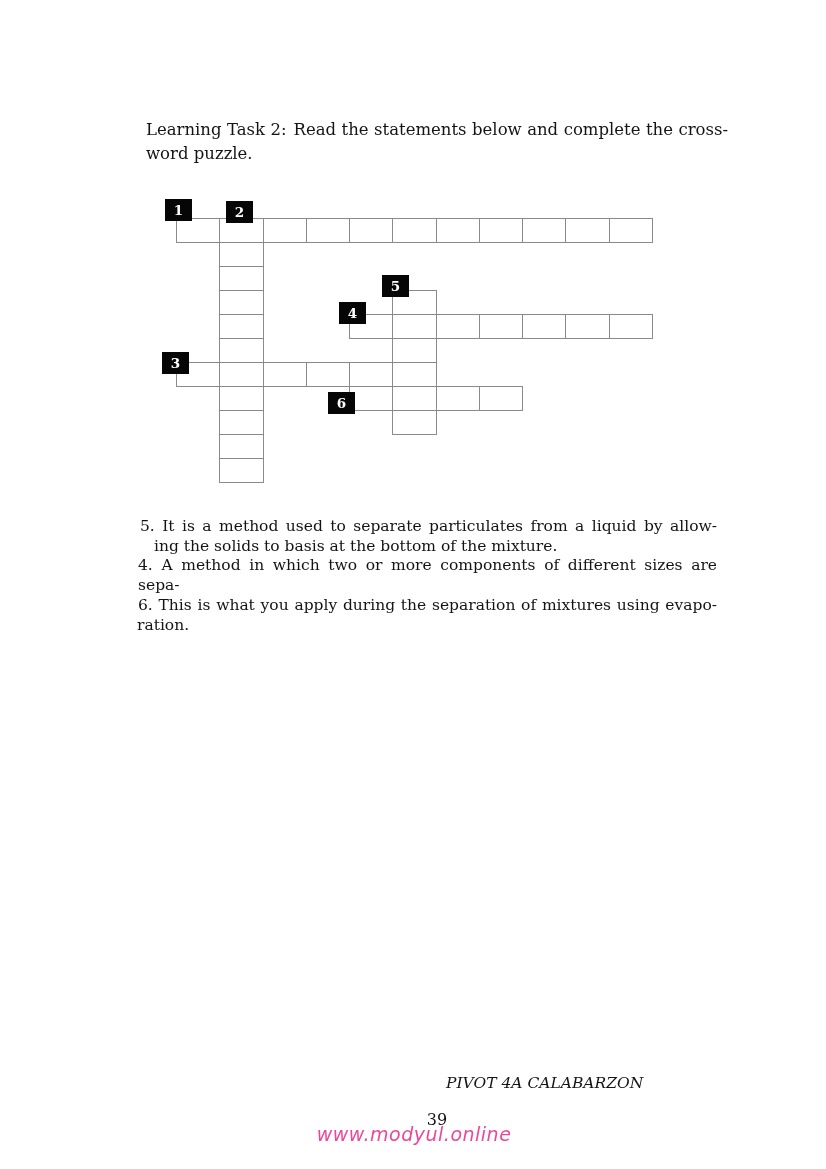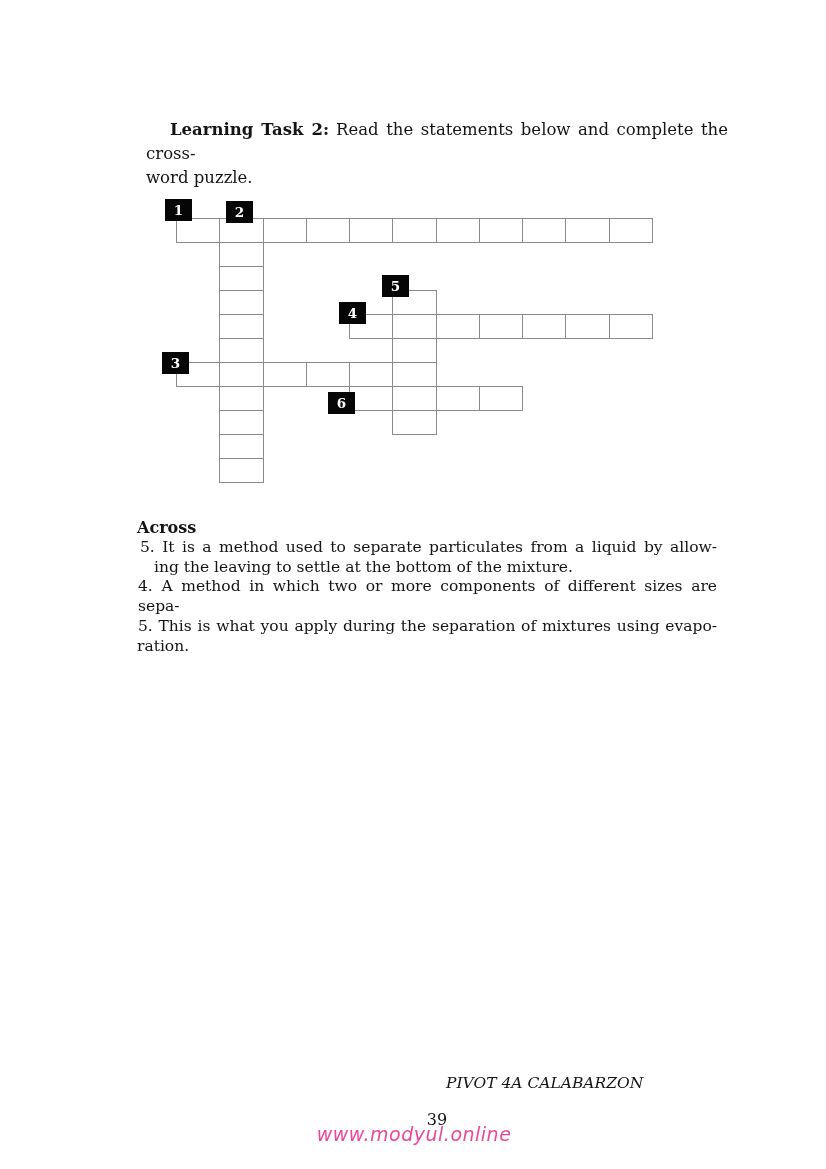"Learning Task 2:" .b { font-weight: bold -> normal; margin-left: 24px -> none }
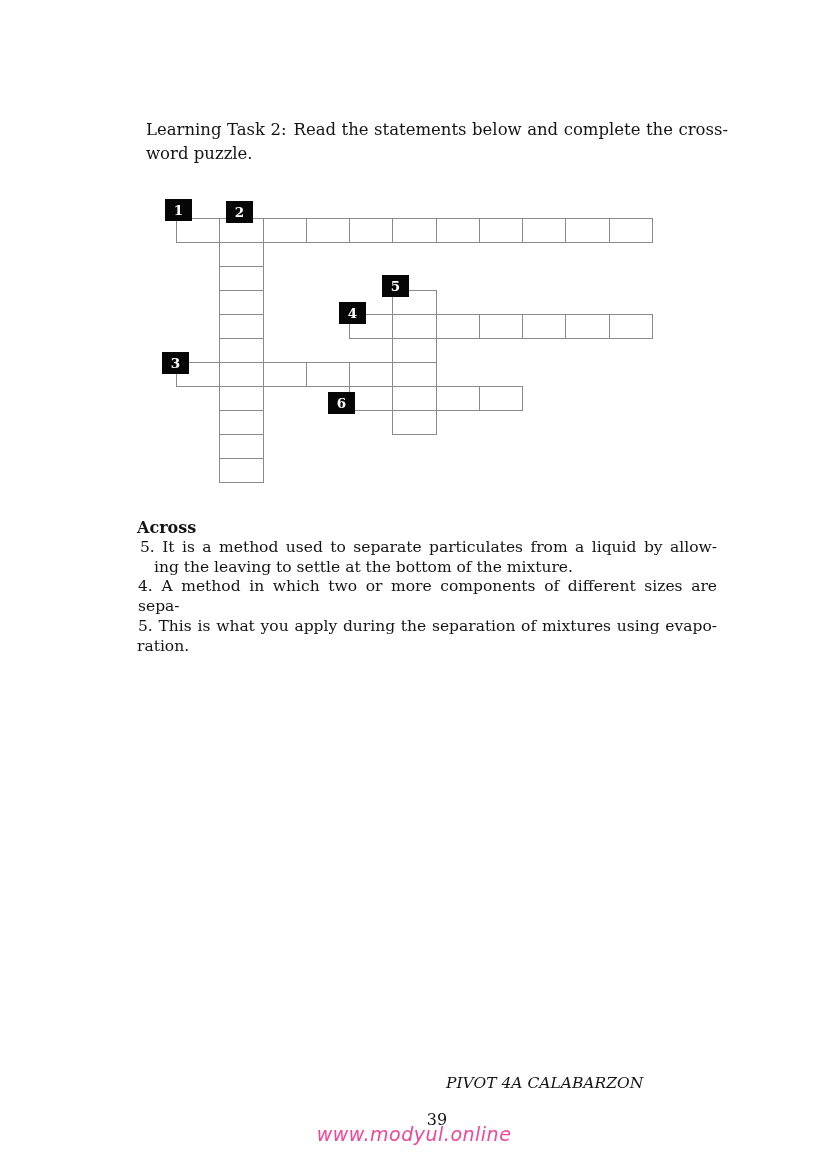"Across" div.heading { html: <div>Across</div> -> none }
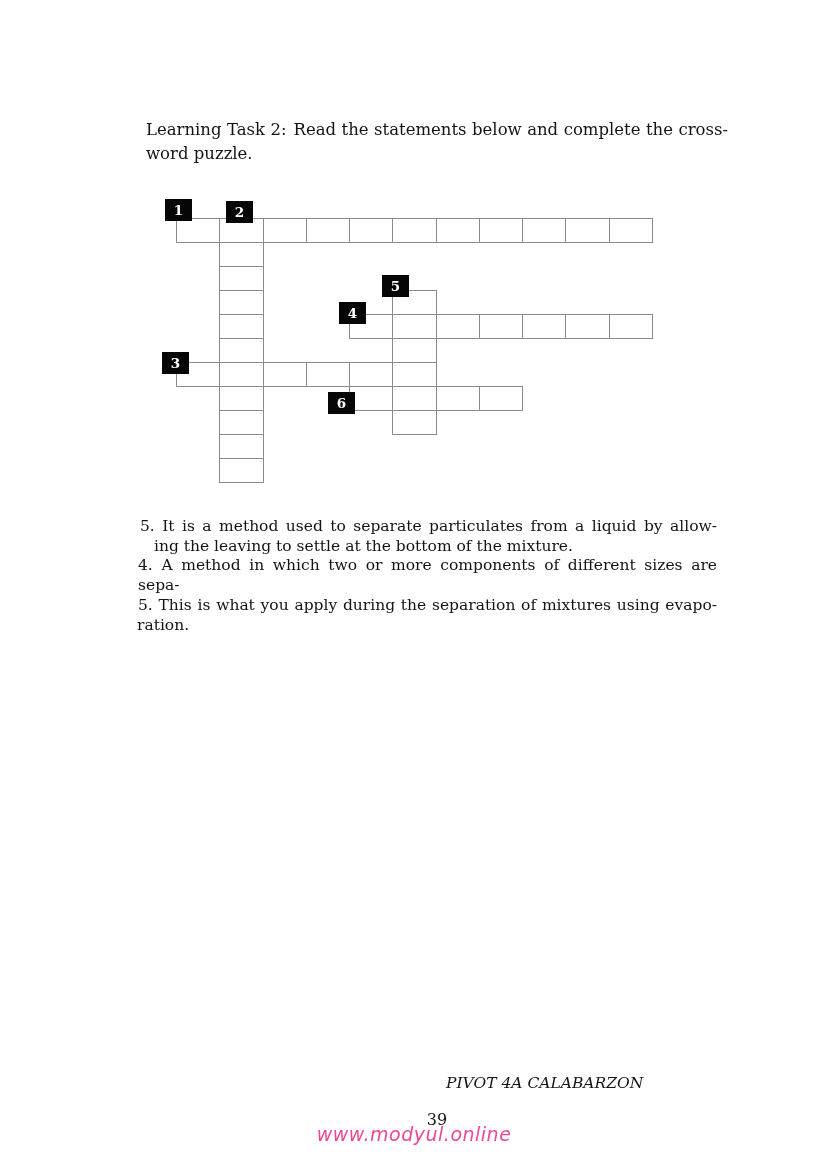"ing the leaving to settle" div.clue-line { text: leaving to settle -> solids to basis }
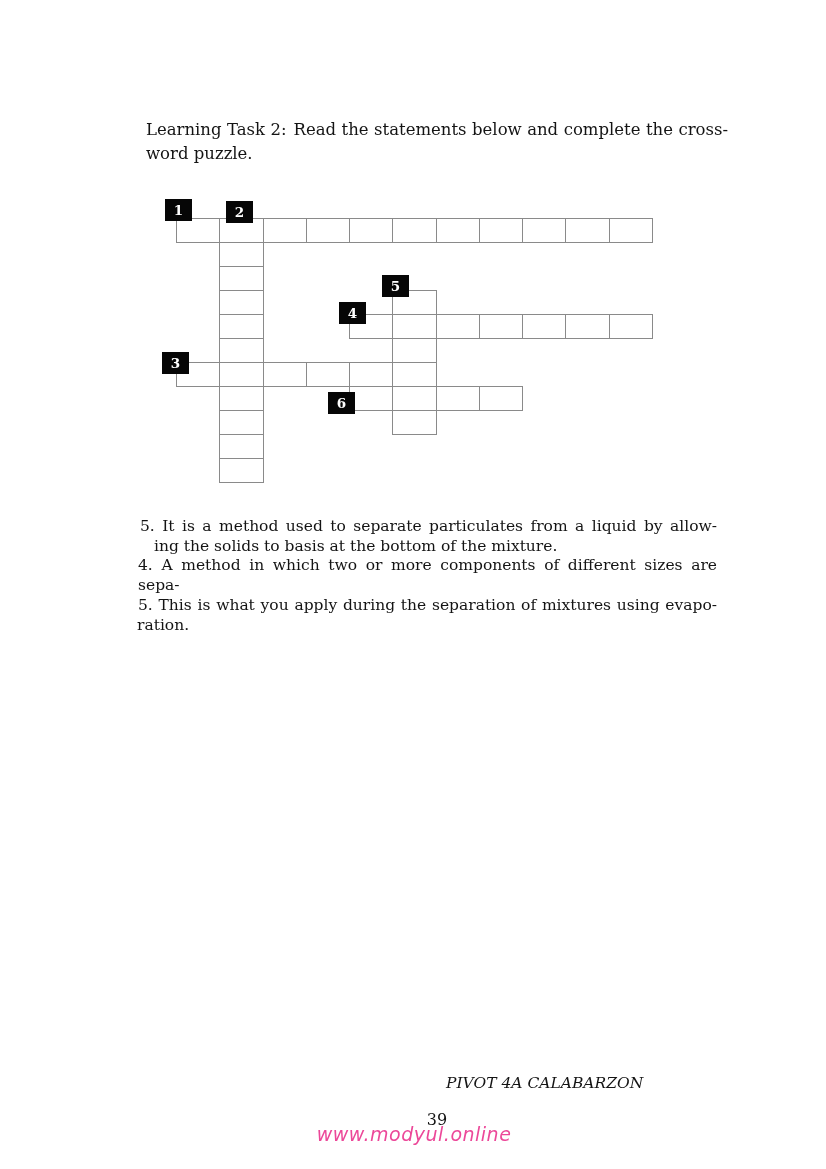"5. This is what you" div.clue-line { text: 5 -> 6 }
